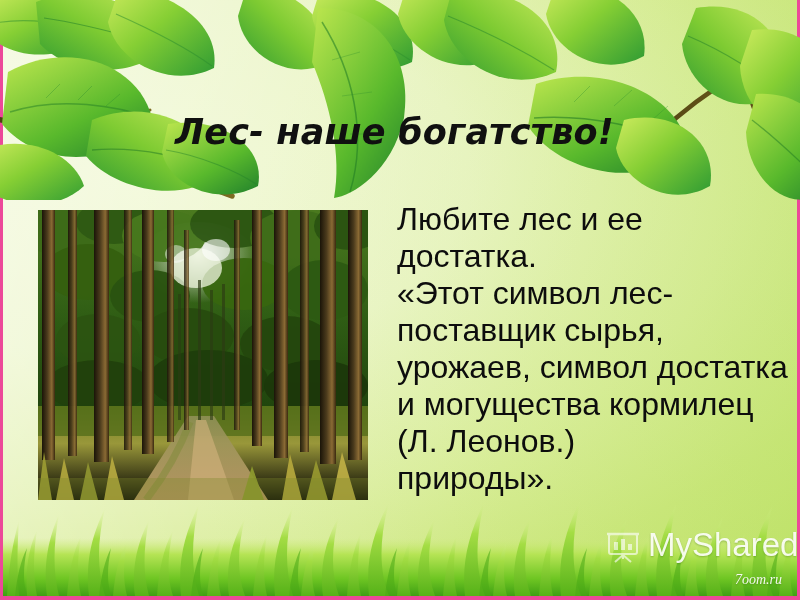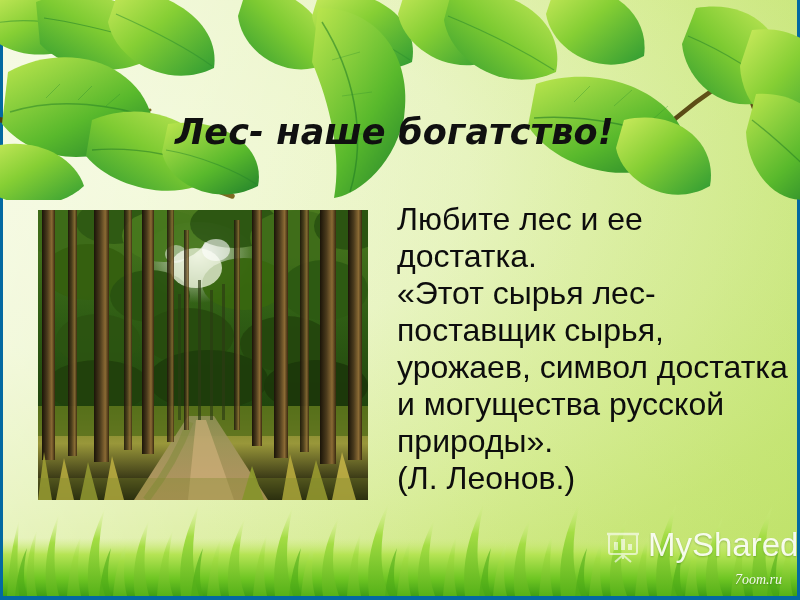"Лес- наше богатство!" #slide { background: #0369a1 -> #ec4899 }
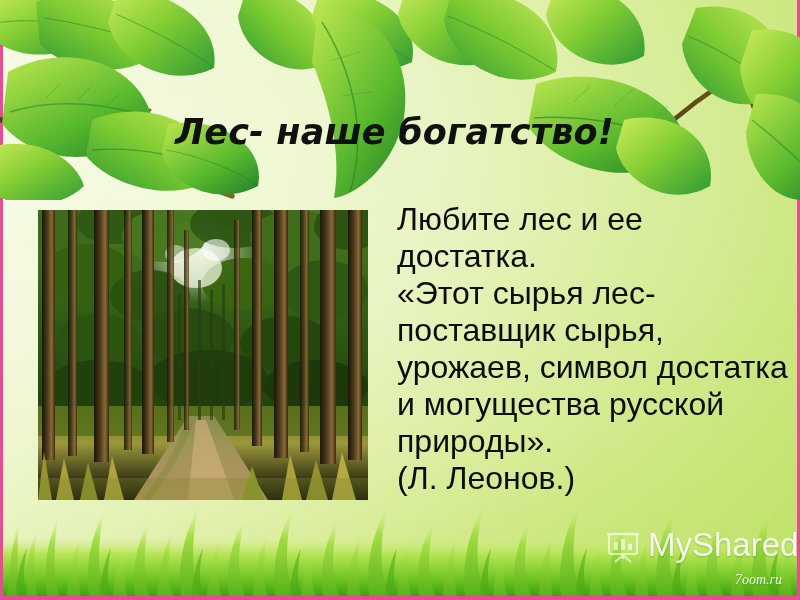"«Этот сырья лес-" span.ln { text: сырья -> символ }
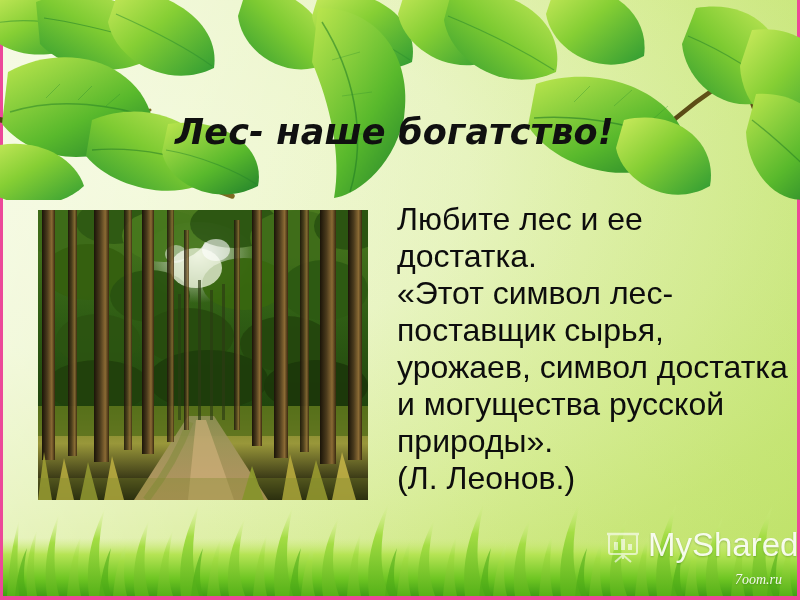"и могущества русской" span.ln { text: русской -> кормилец }
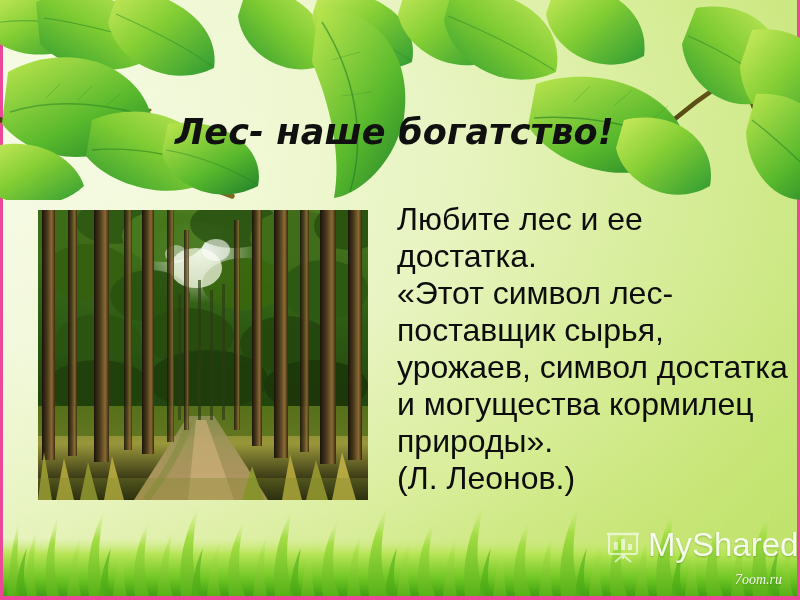"природы»." span.ln { order: before "(Л. Леонов.)" -> after "(Л. Леонов.)" }
